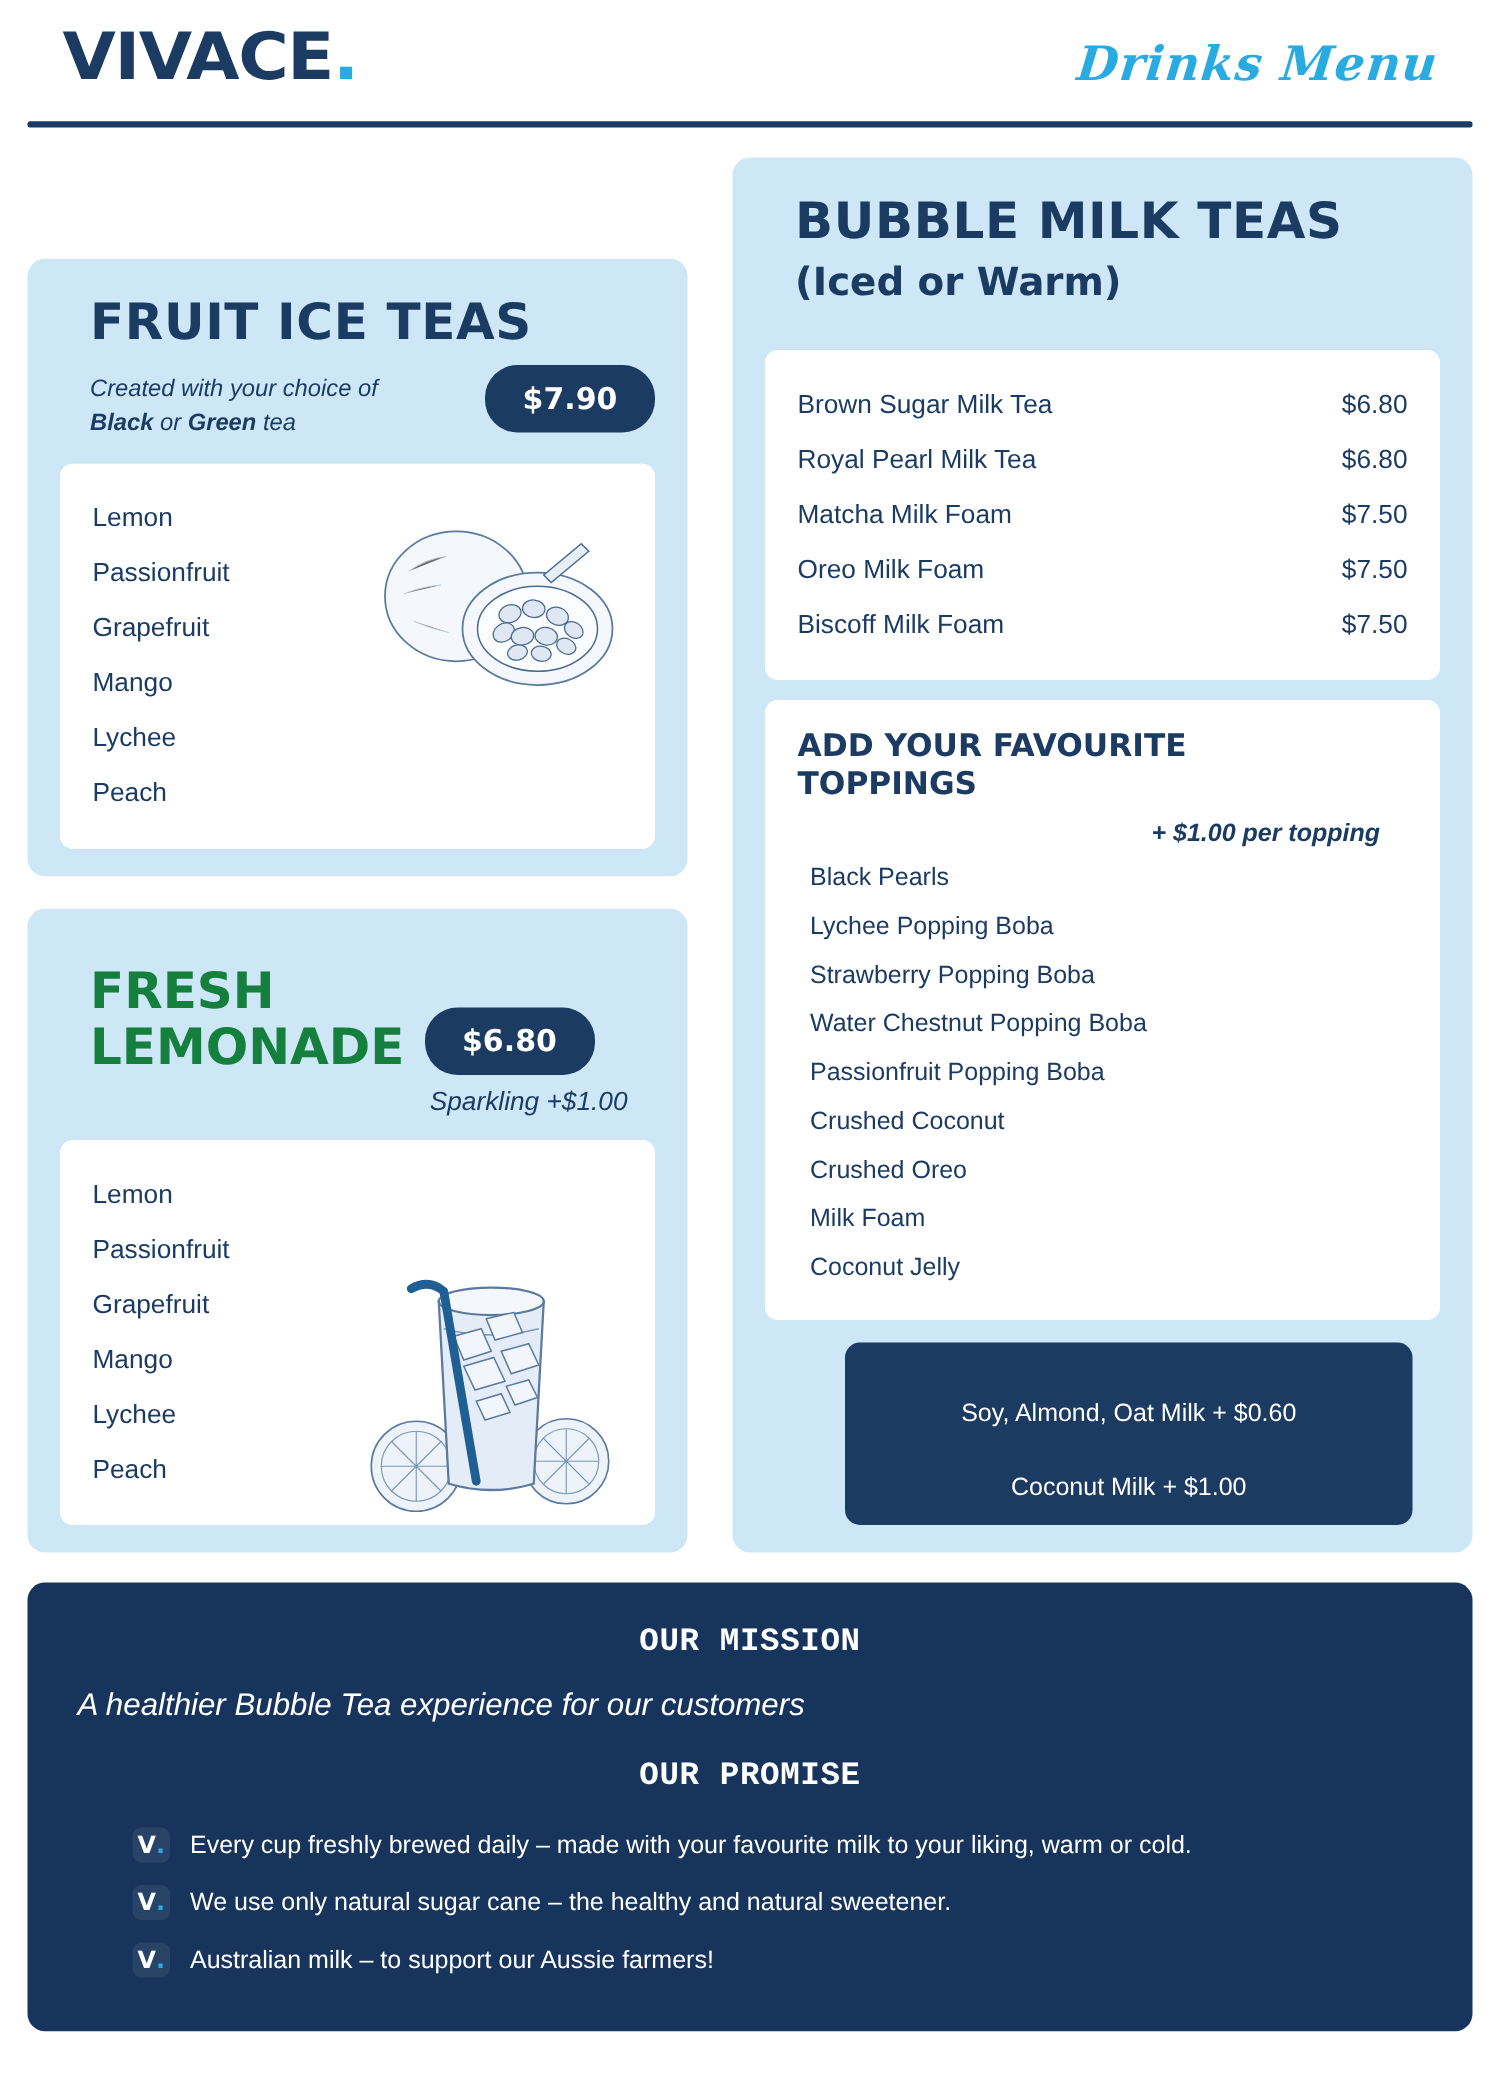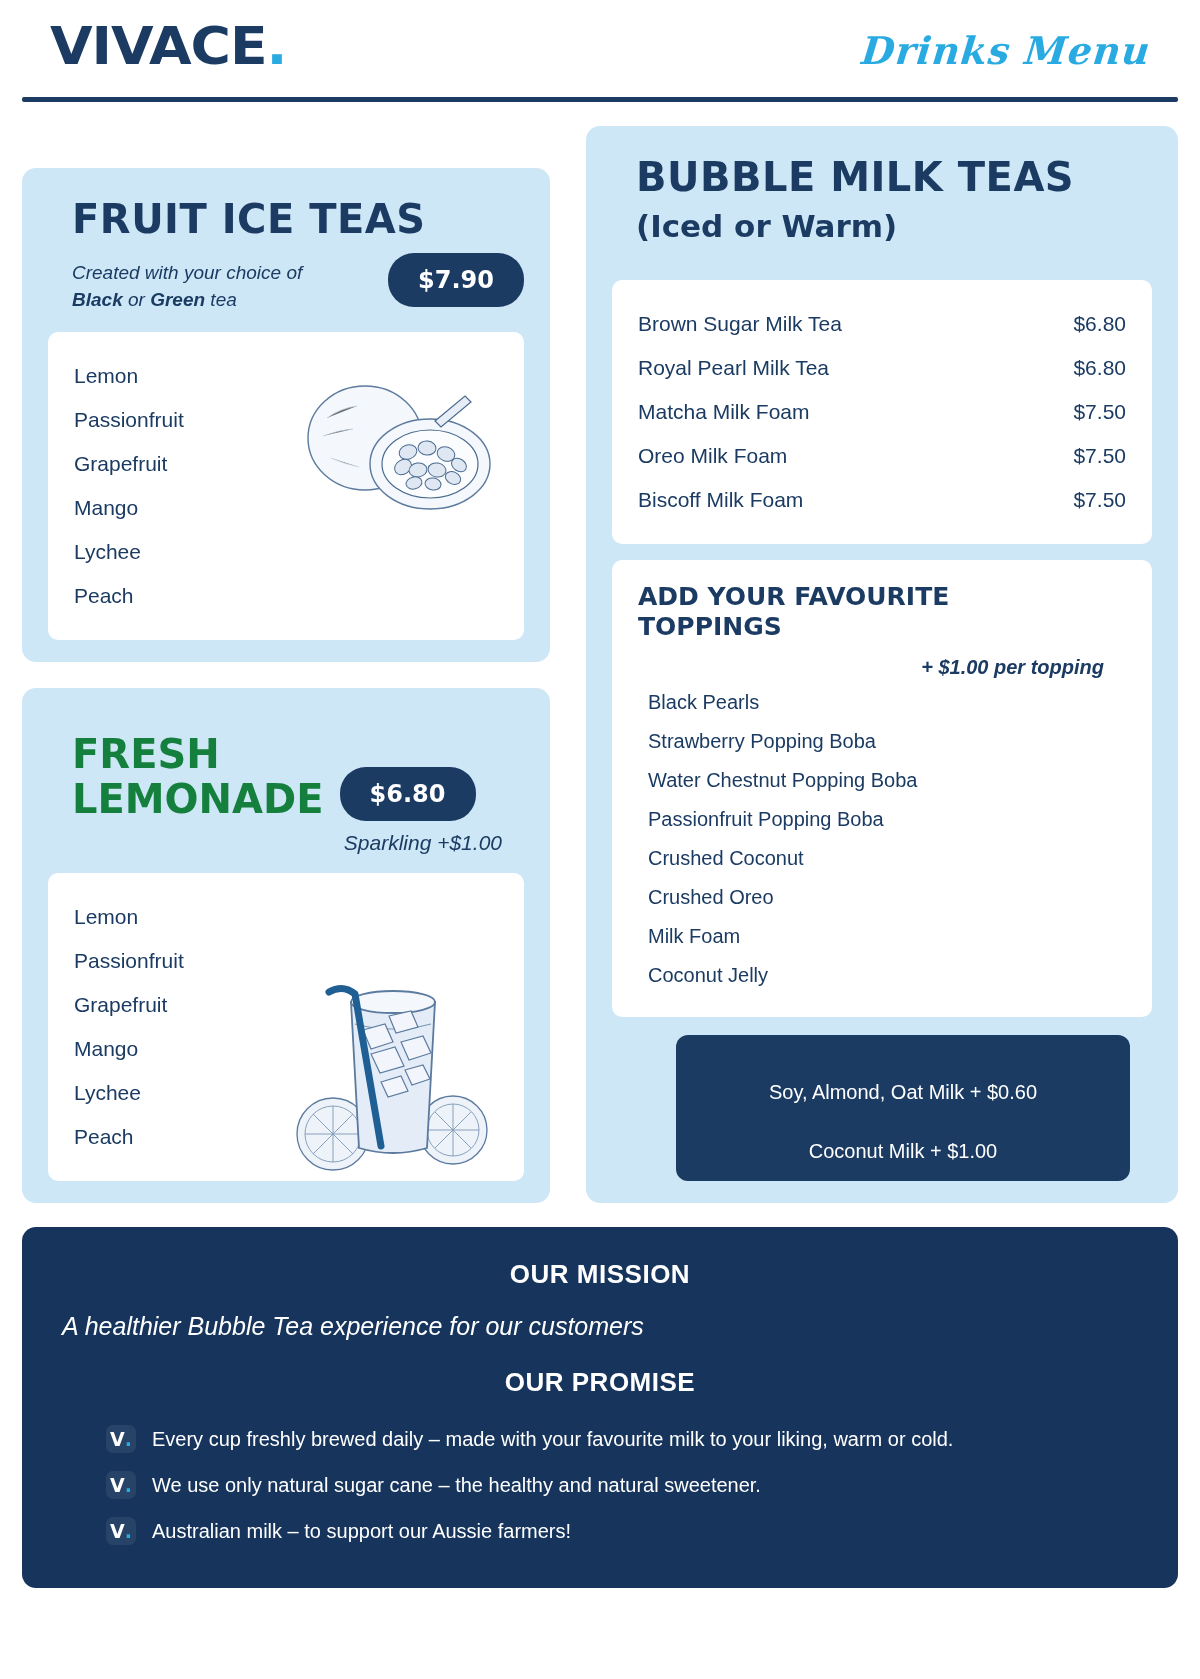"Lychee Popping Boba" li { html: none -> <li>Lychee Popping Boba</li> }
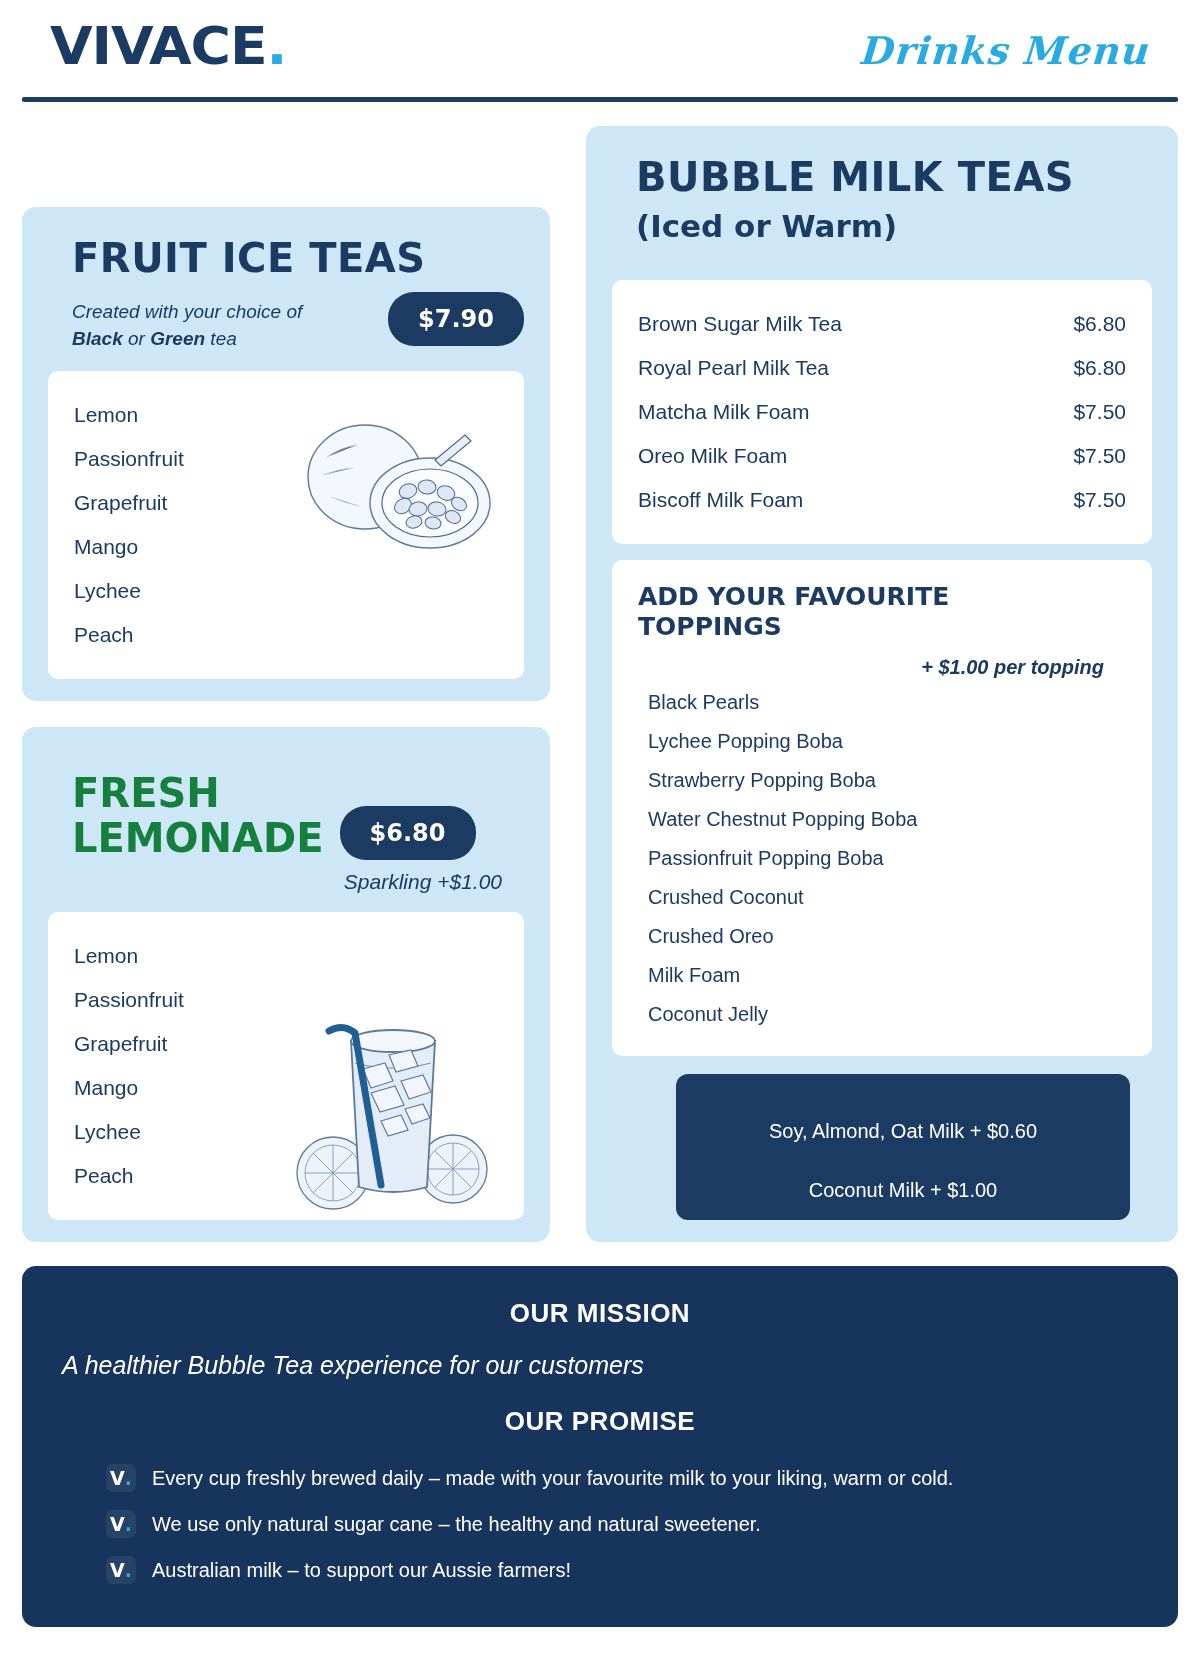"OUR MISSION" .footer h3 { font-family: Liberation Sans, sans-serif -> Liberation Mono, monospace }
